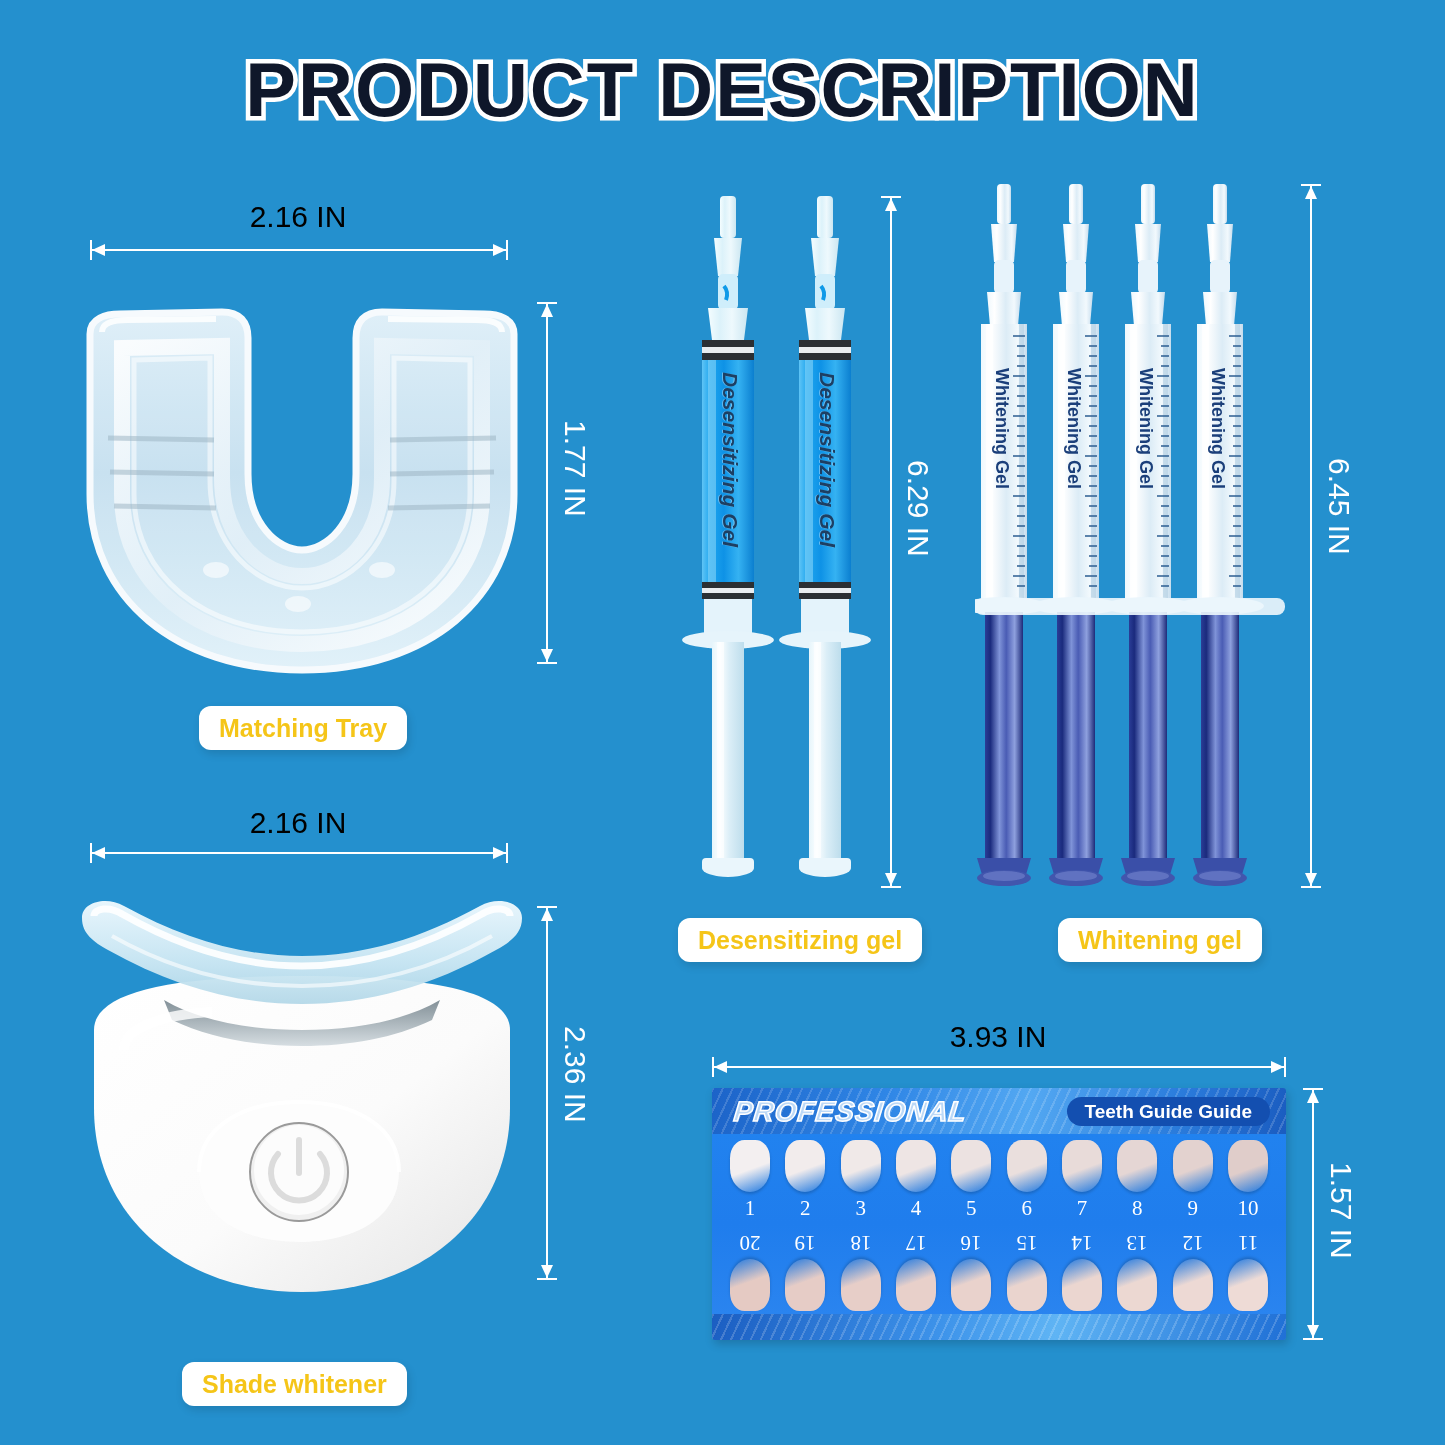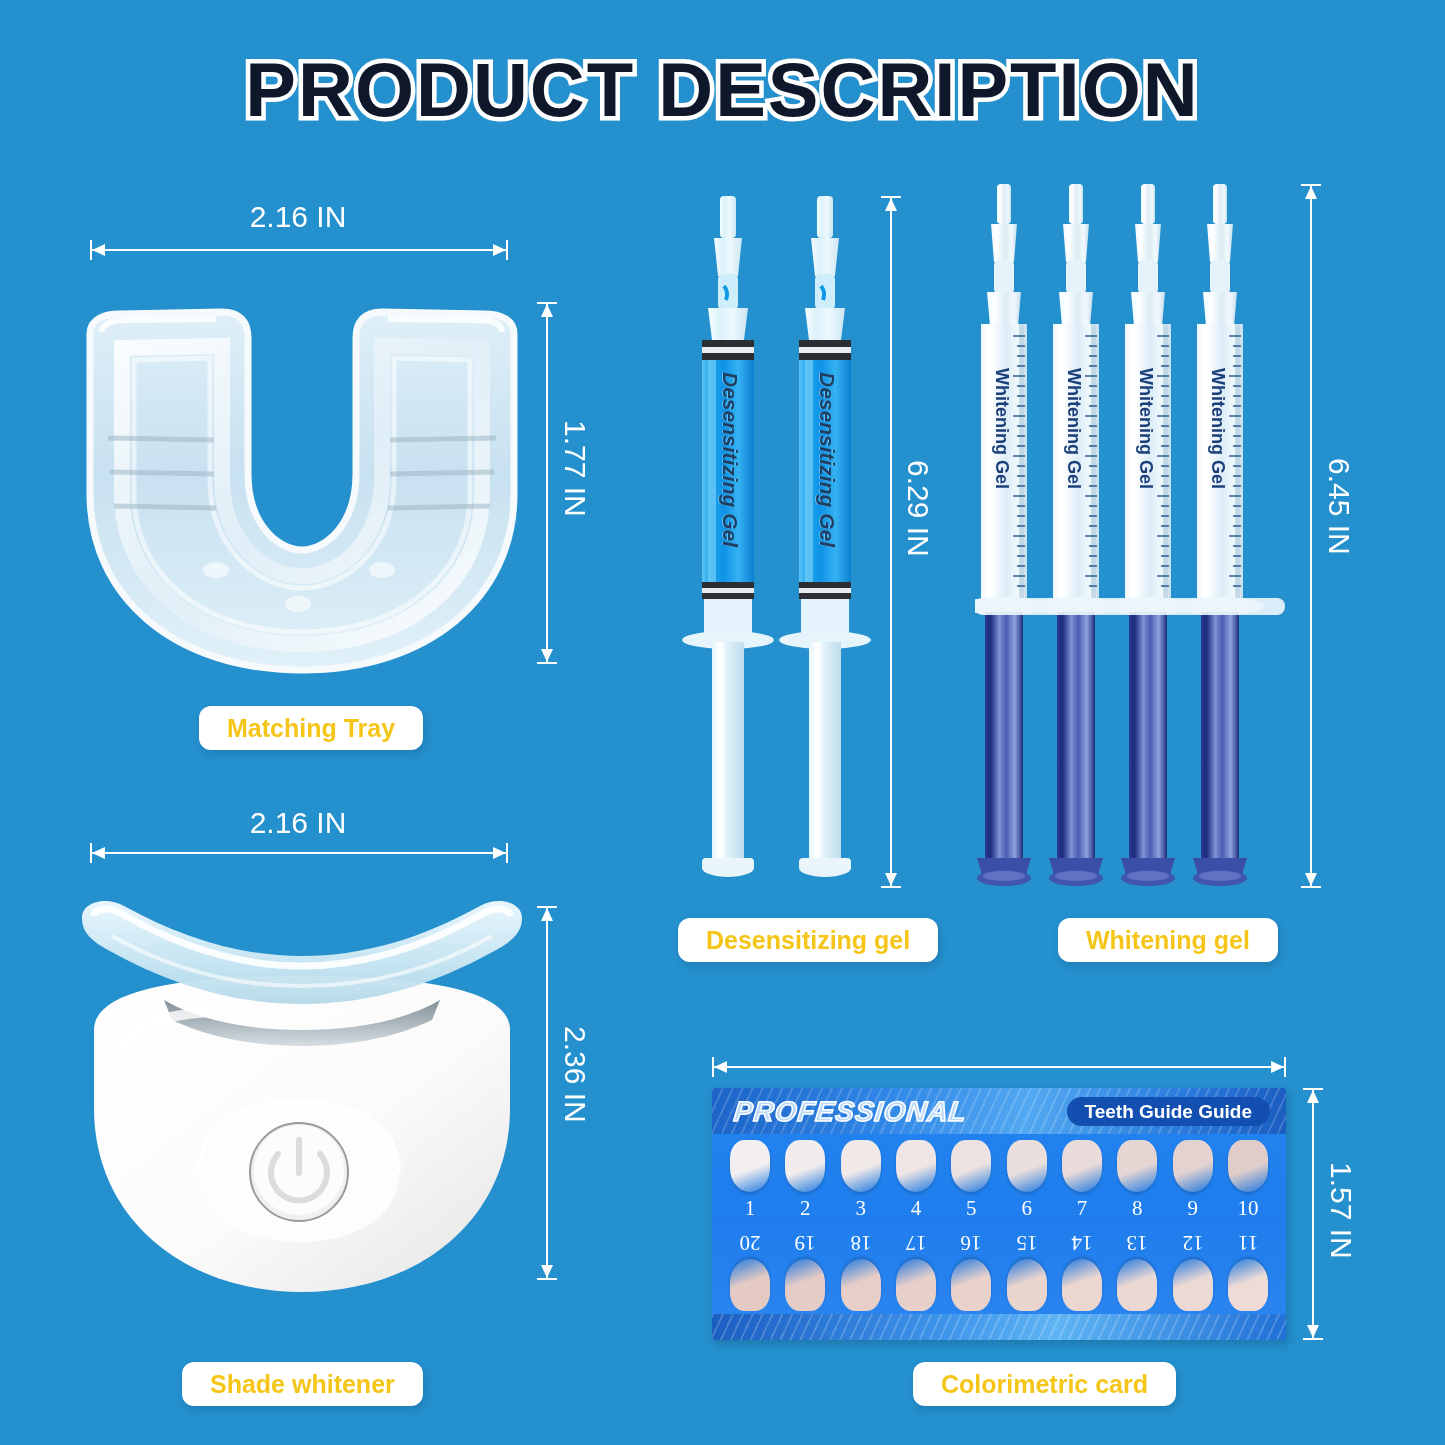"2.16 IN" .dimLabelH { color: #ffffff -> #000000 }
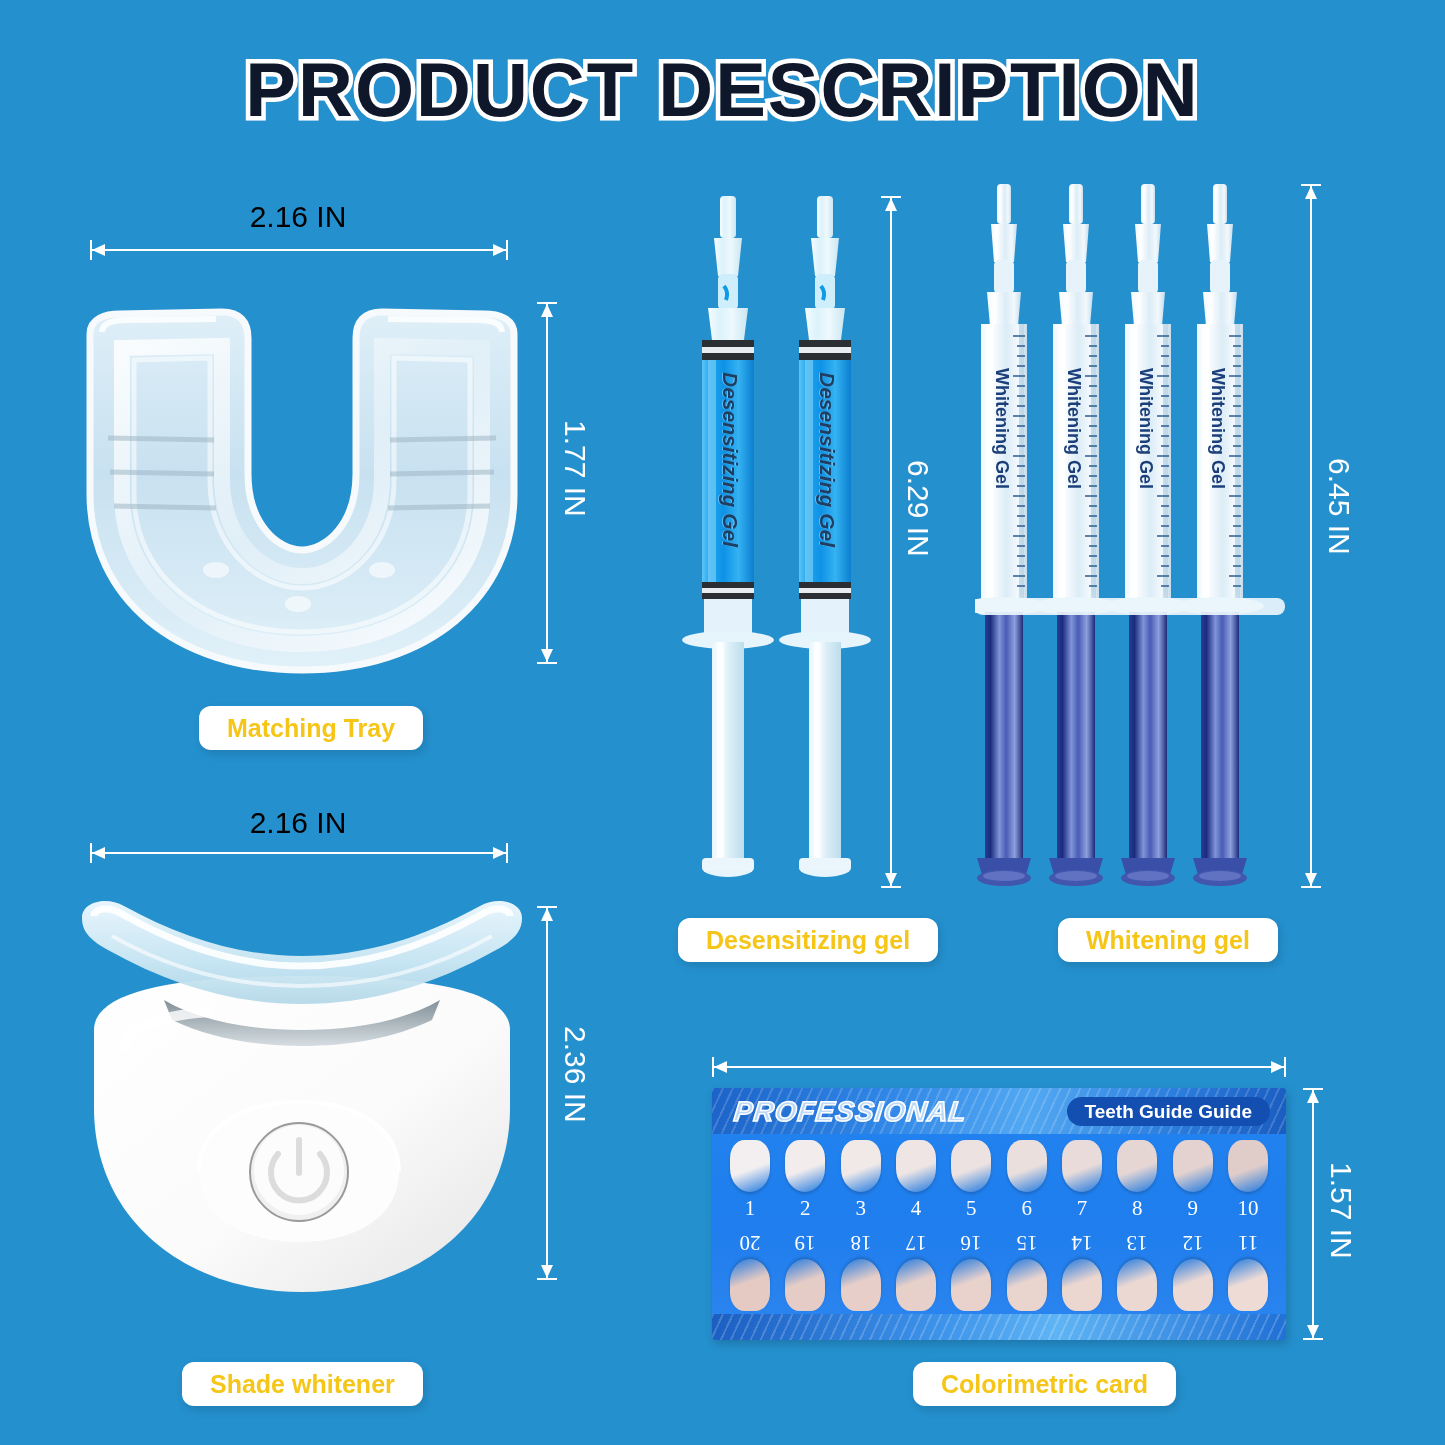"Matching Tray" .badge { padding: 0 28px -> 0 20px }
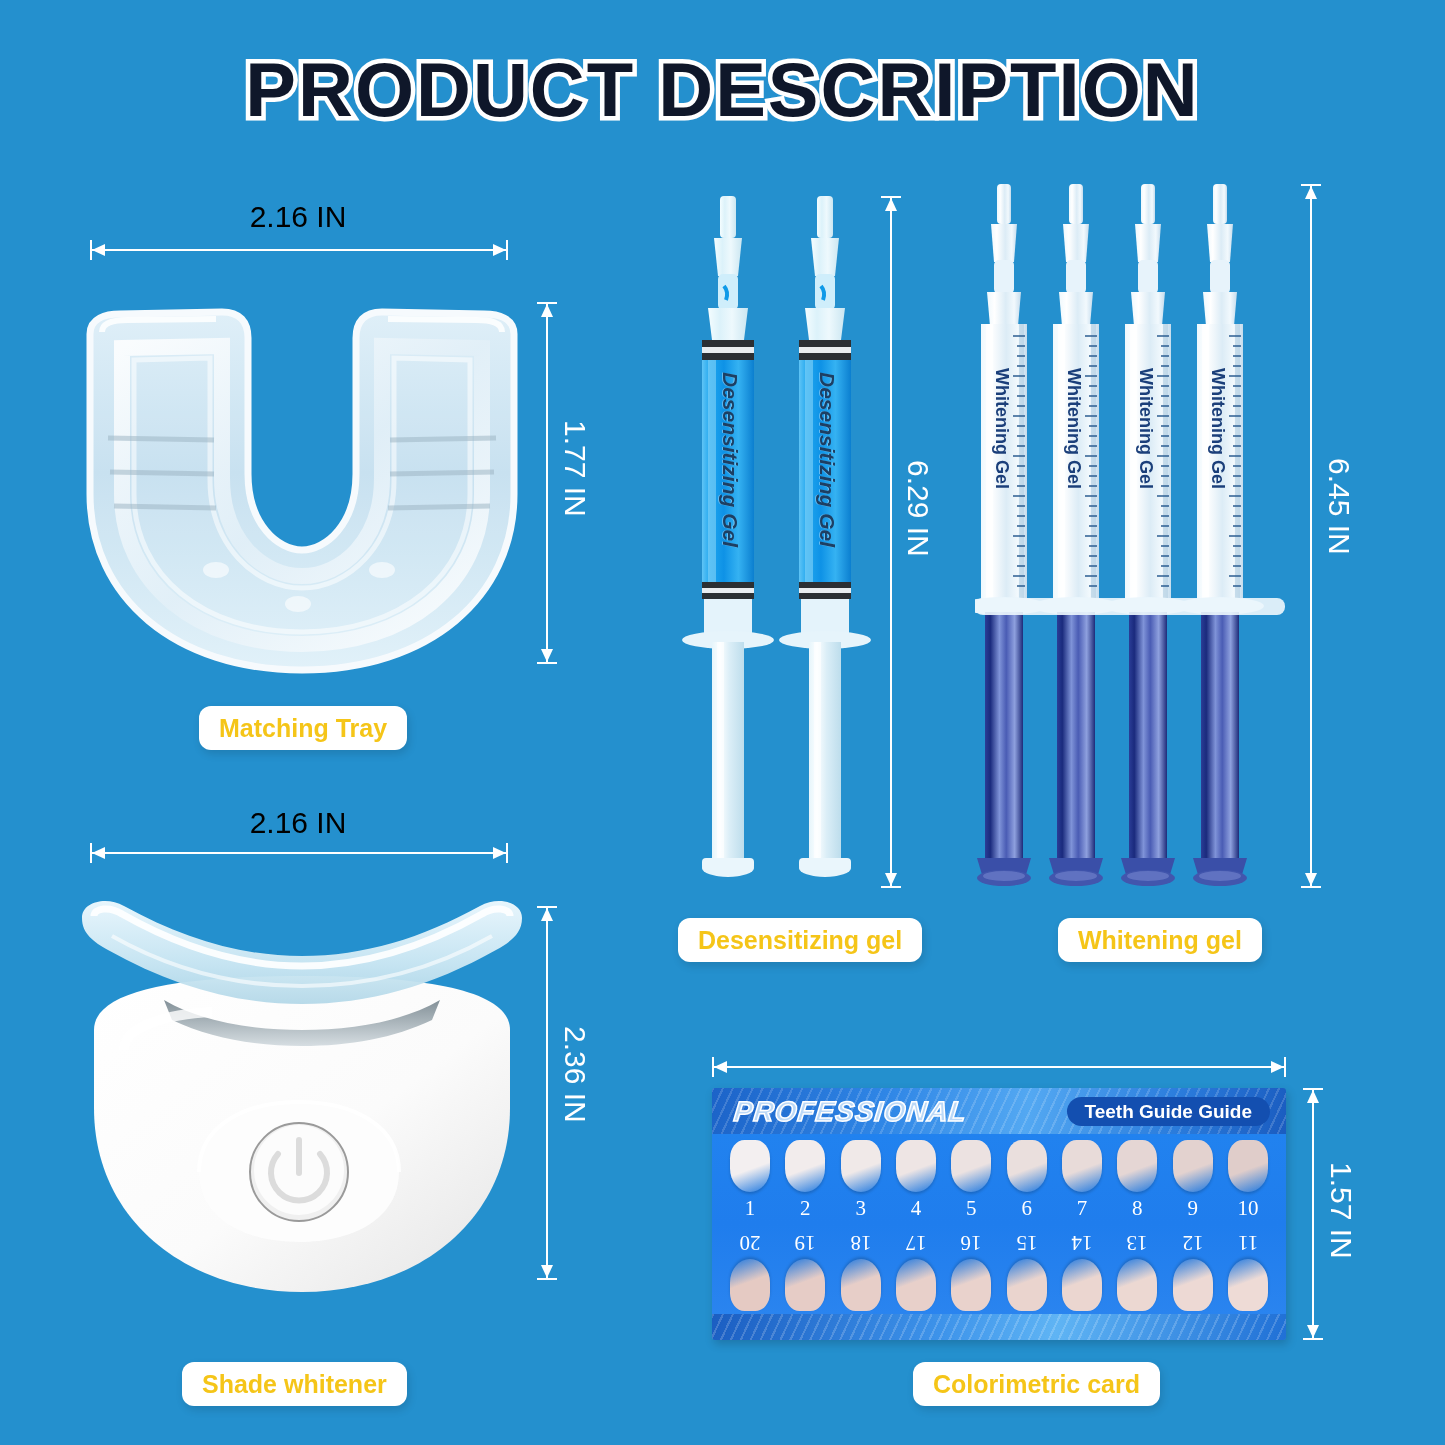"3.93 IN" div.dimLabelH { html: none -> <div>3.93 IN</div> }
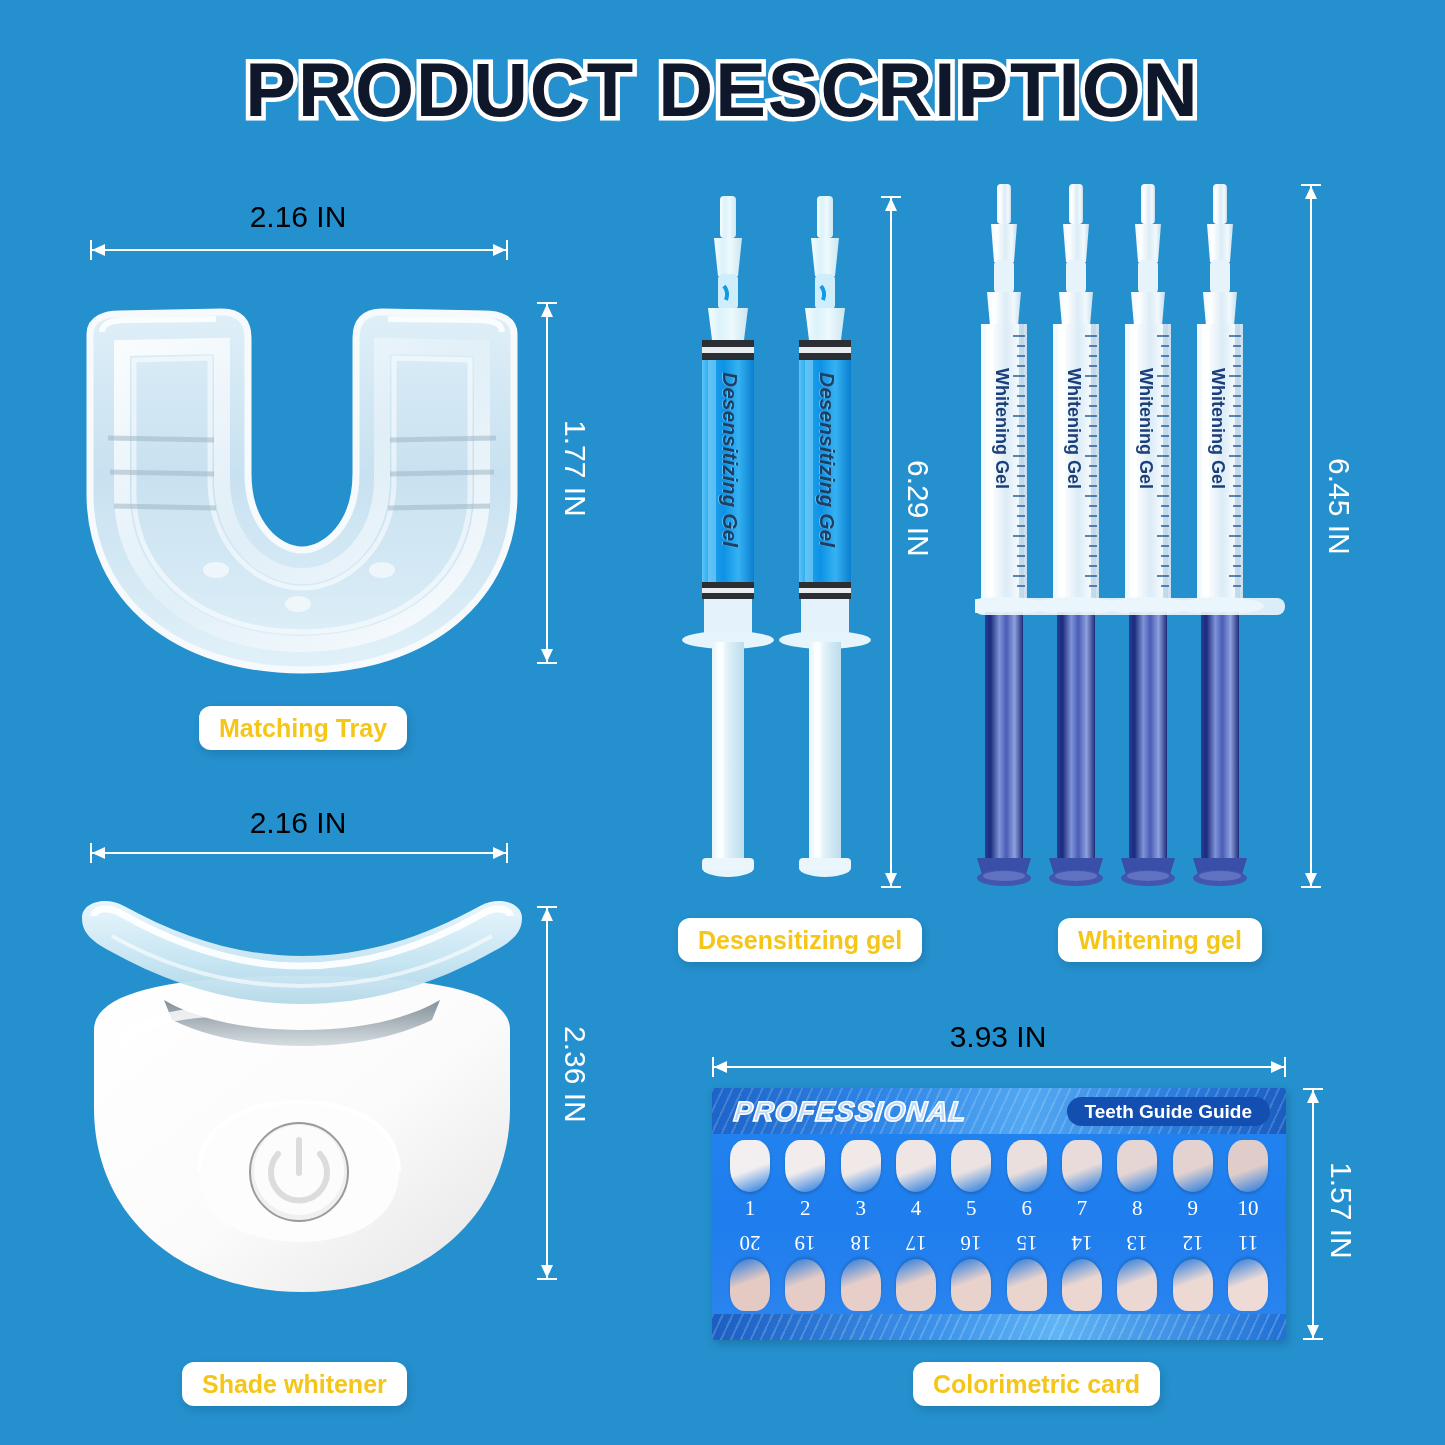"Colorimetric card" div.badge { html: <div> <span>Colorimetric card</span> </div> -> none }
